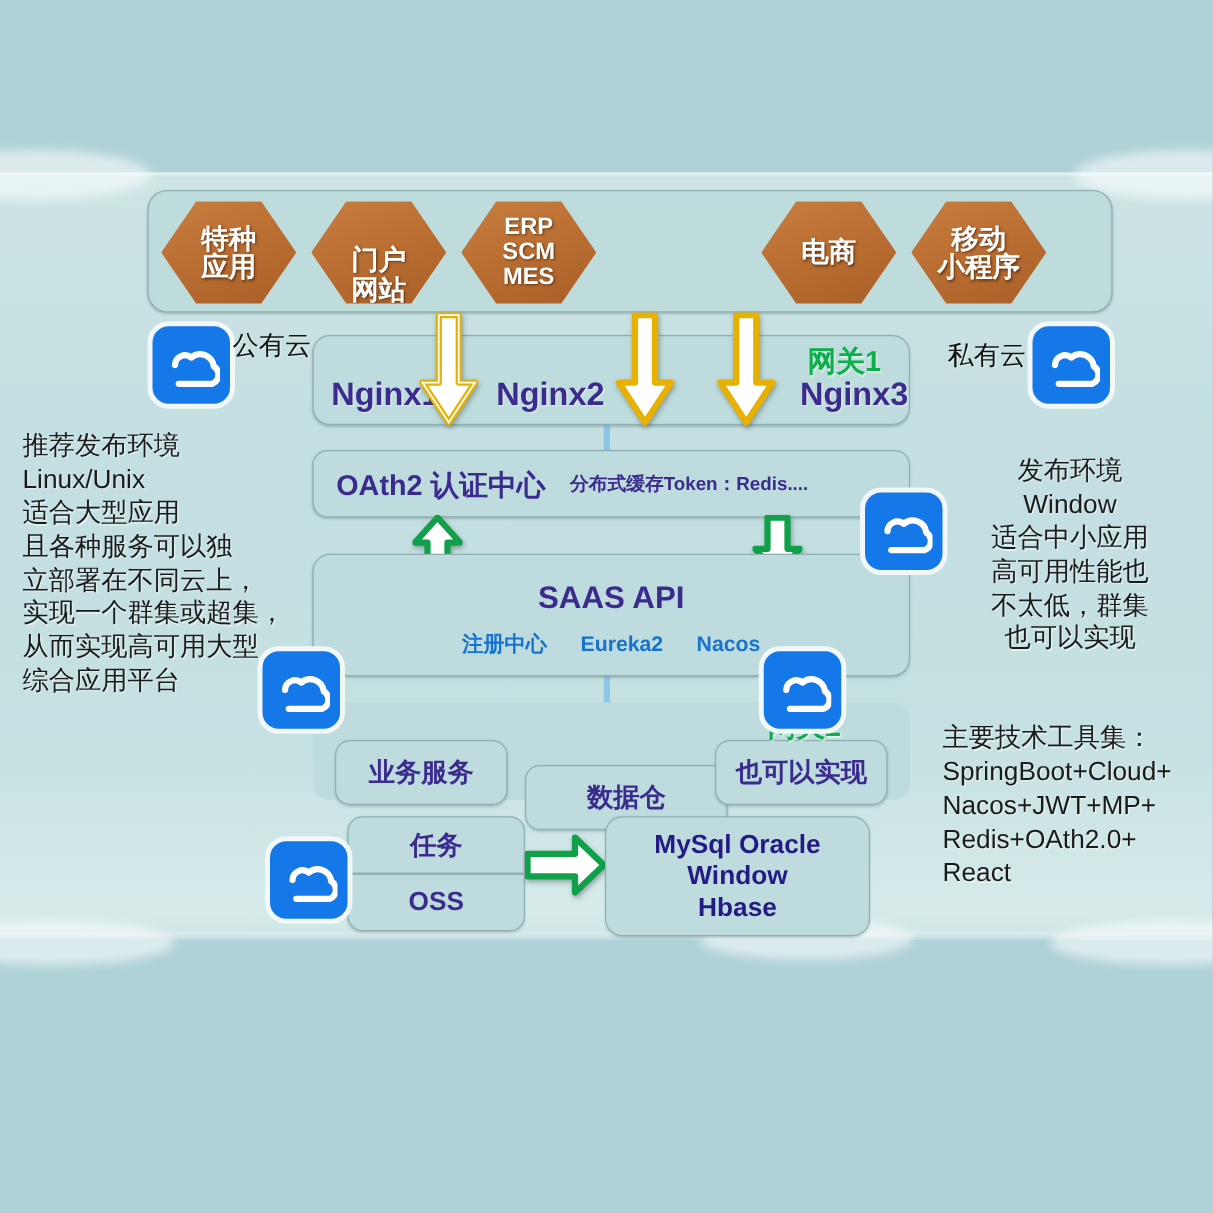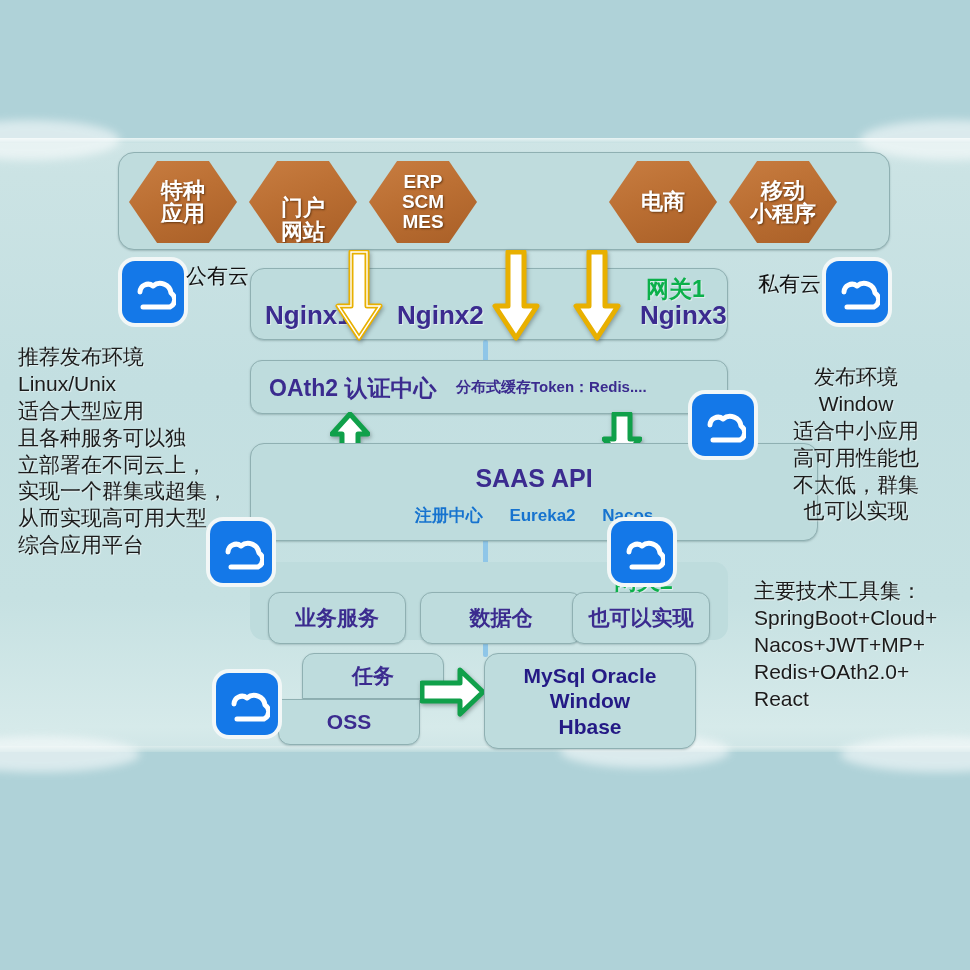"SAAS API" #saas { width: 568px -> 478px }
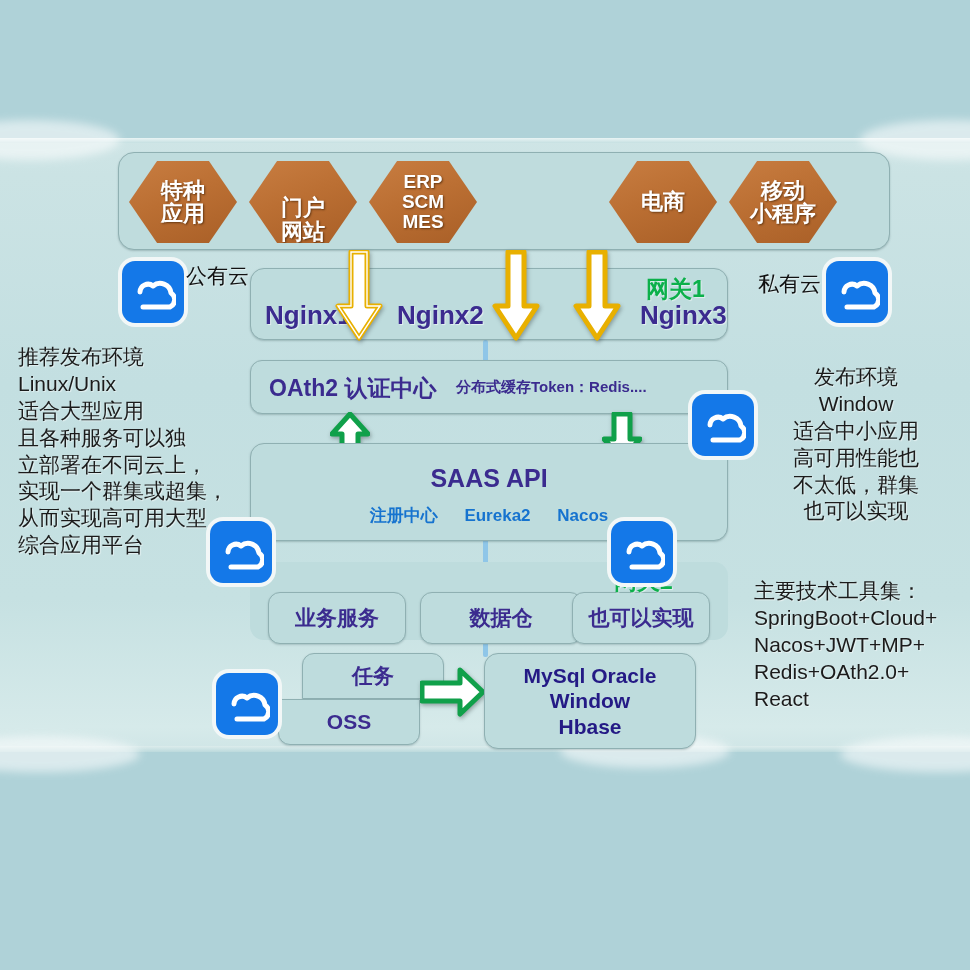"数据仓" div.svc { margin-top: none -> 20px }
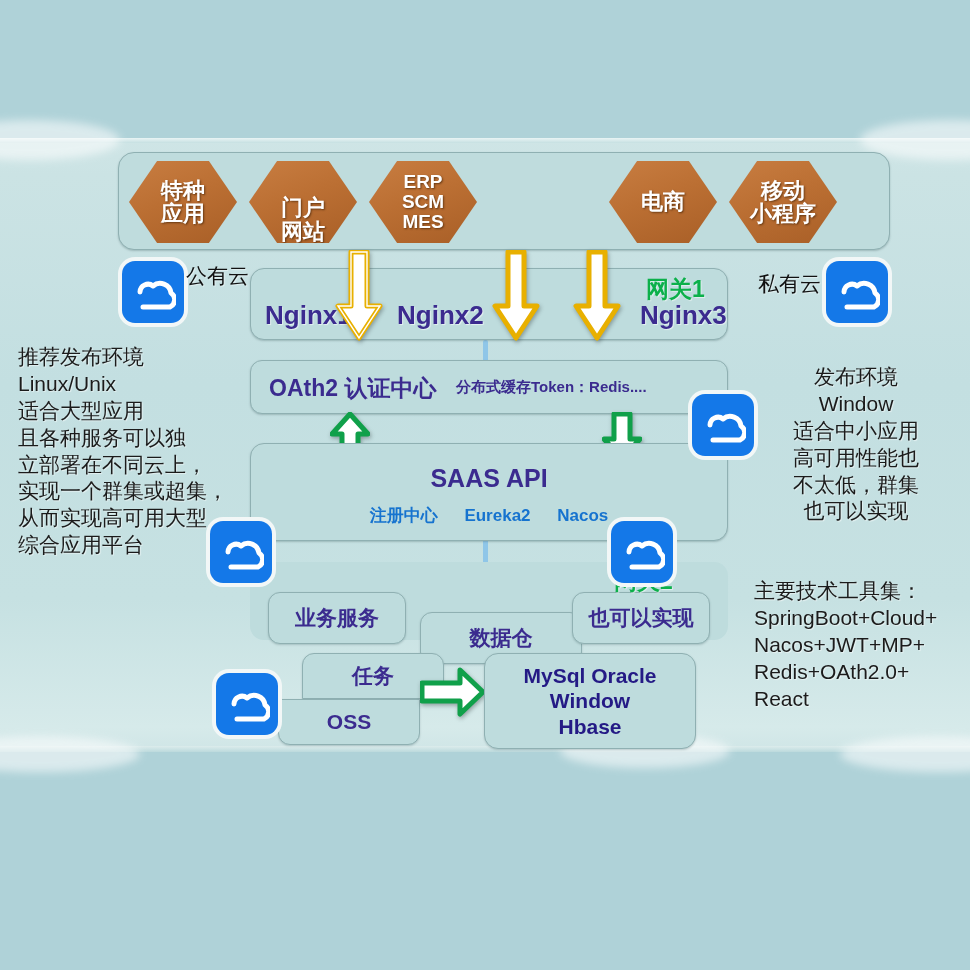"任务" #task { margin-left: 24px -> none }
